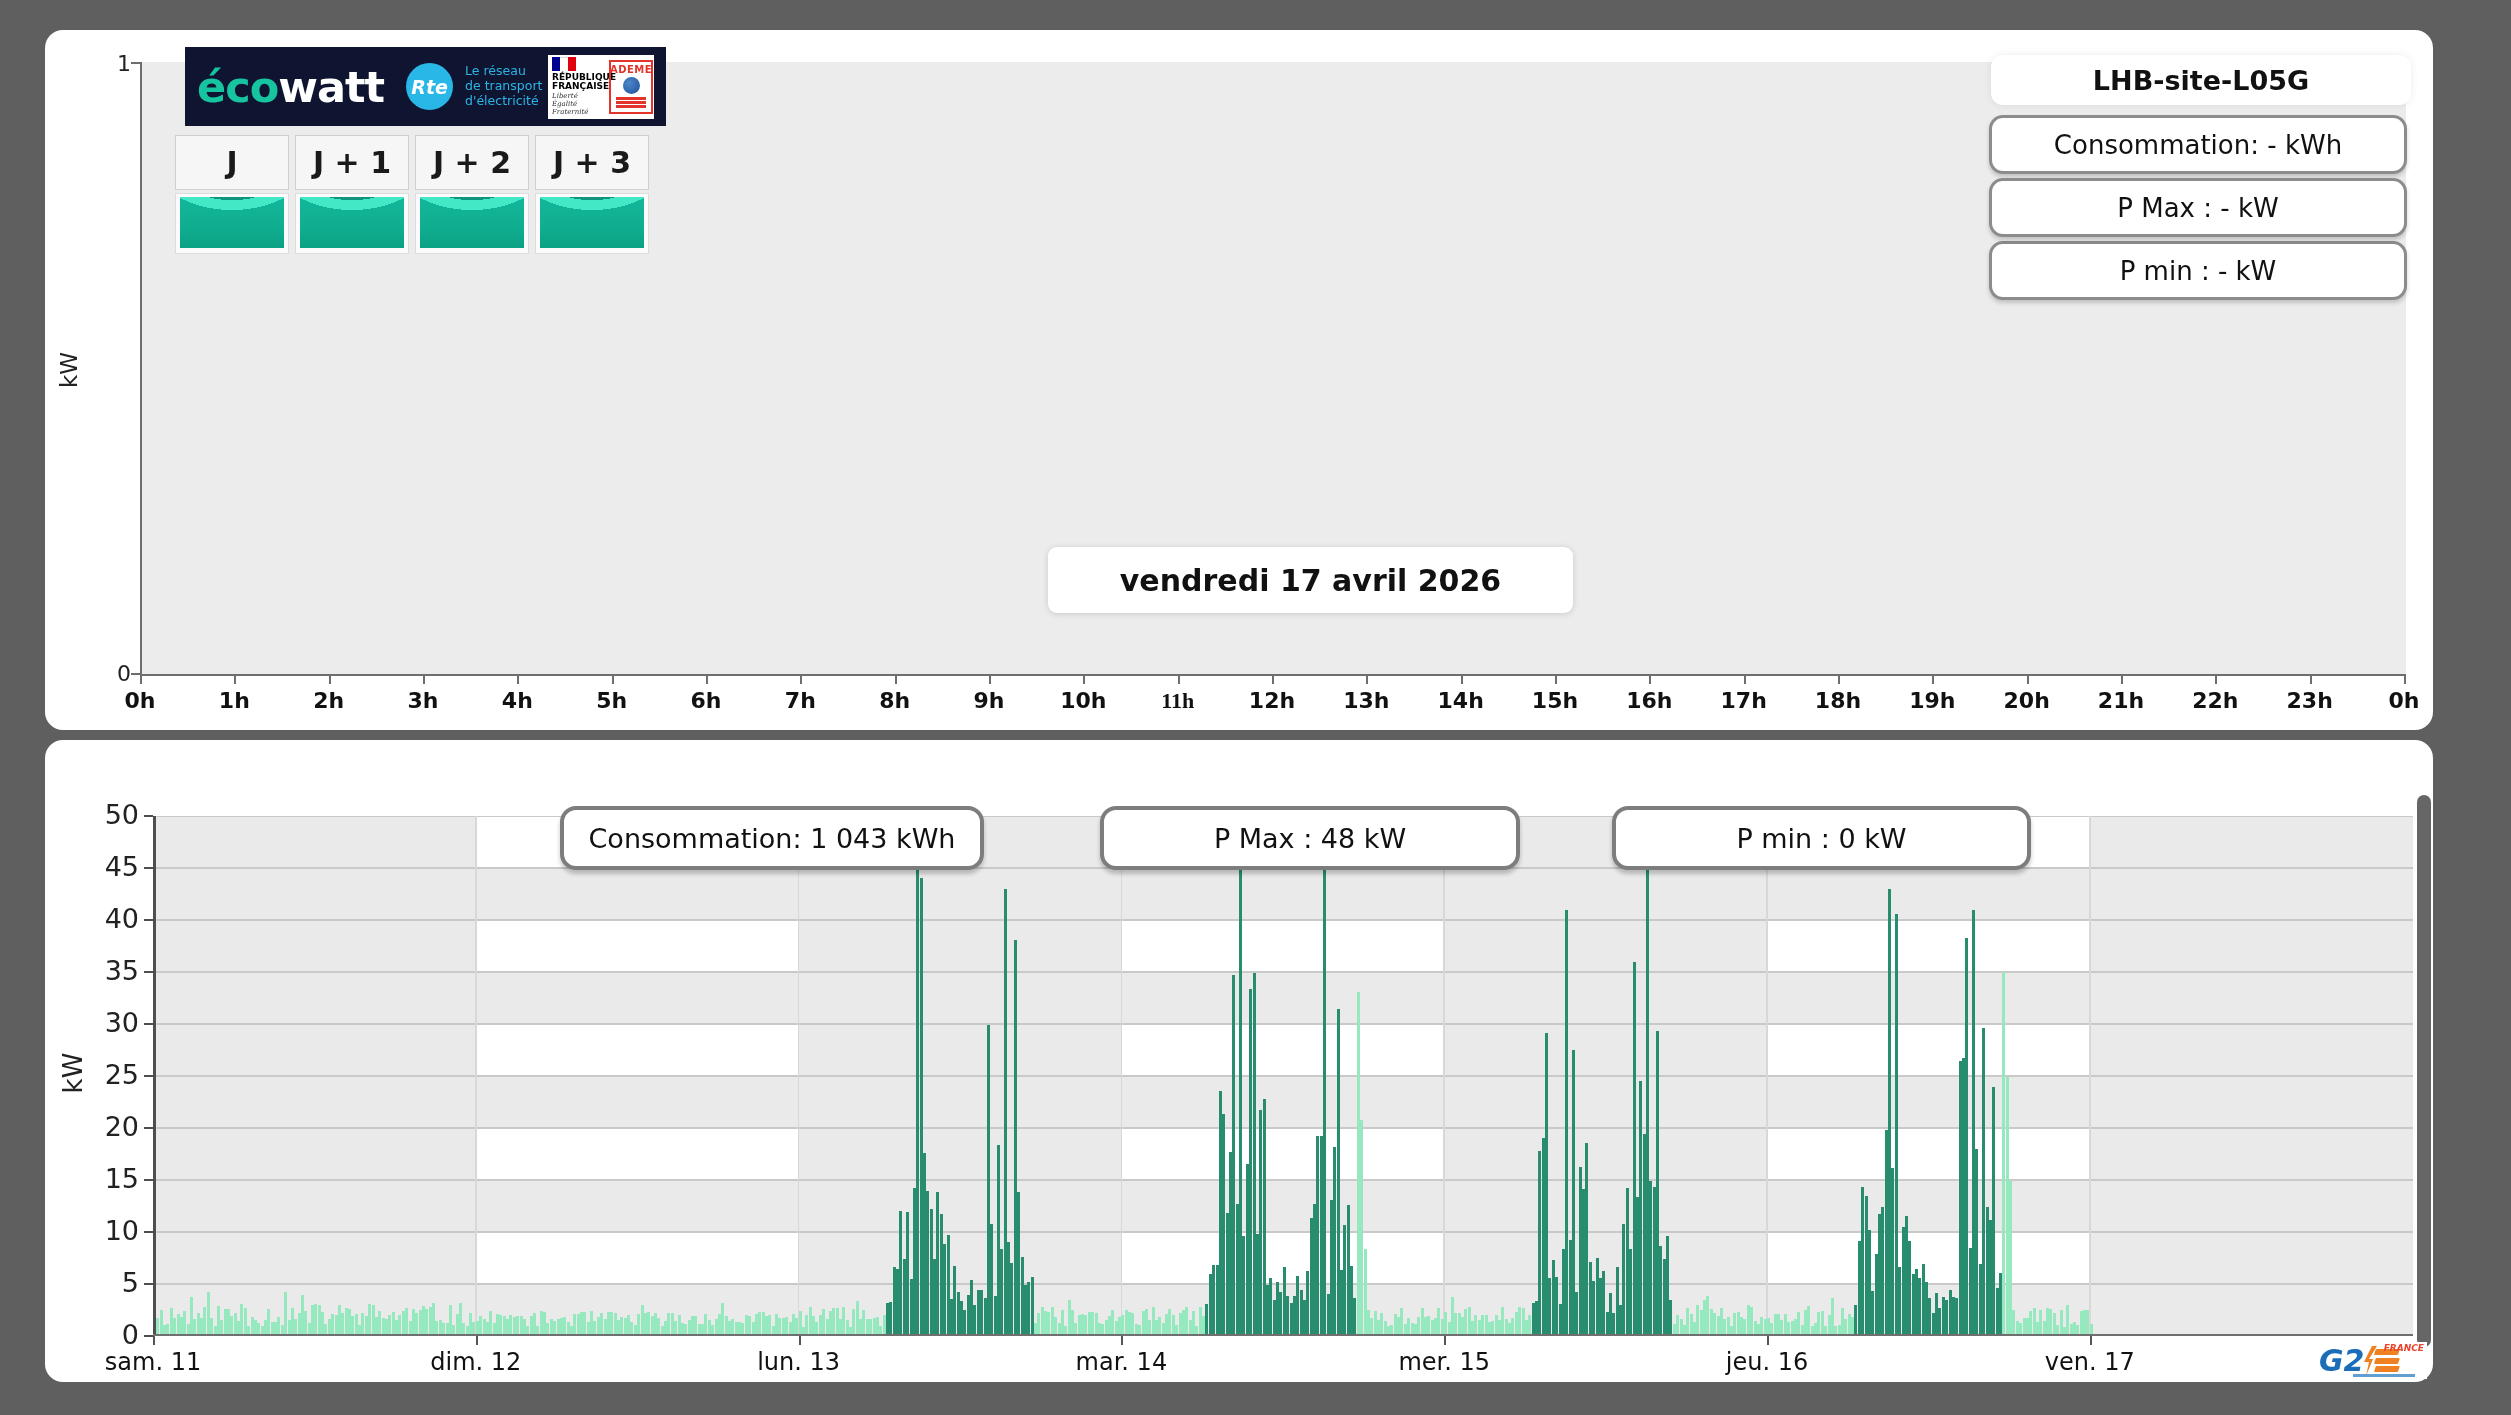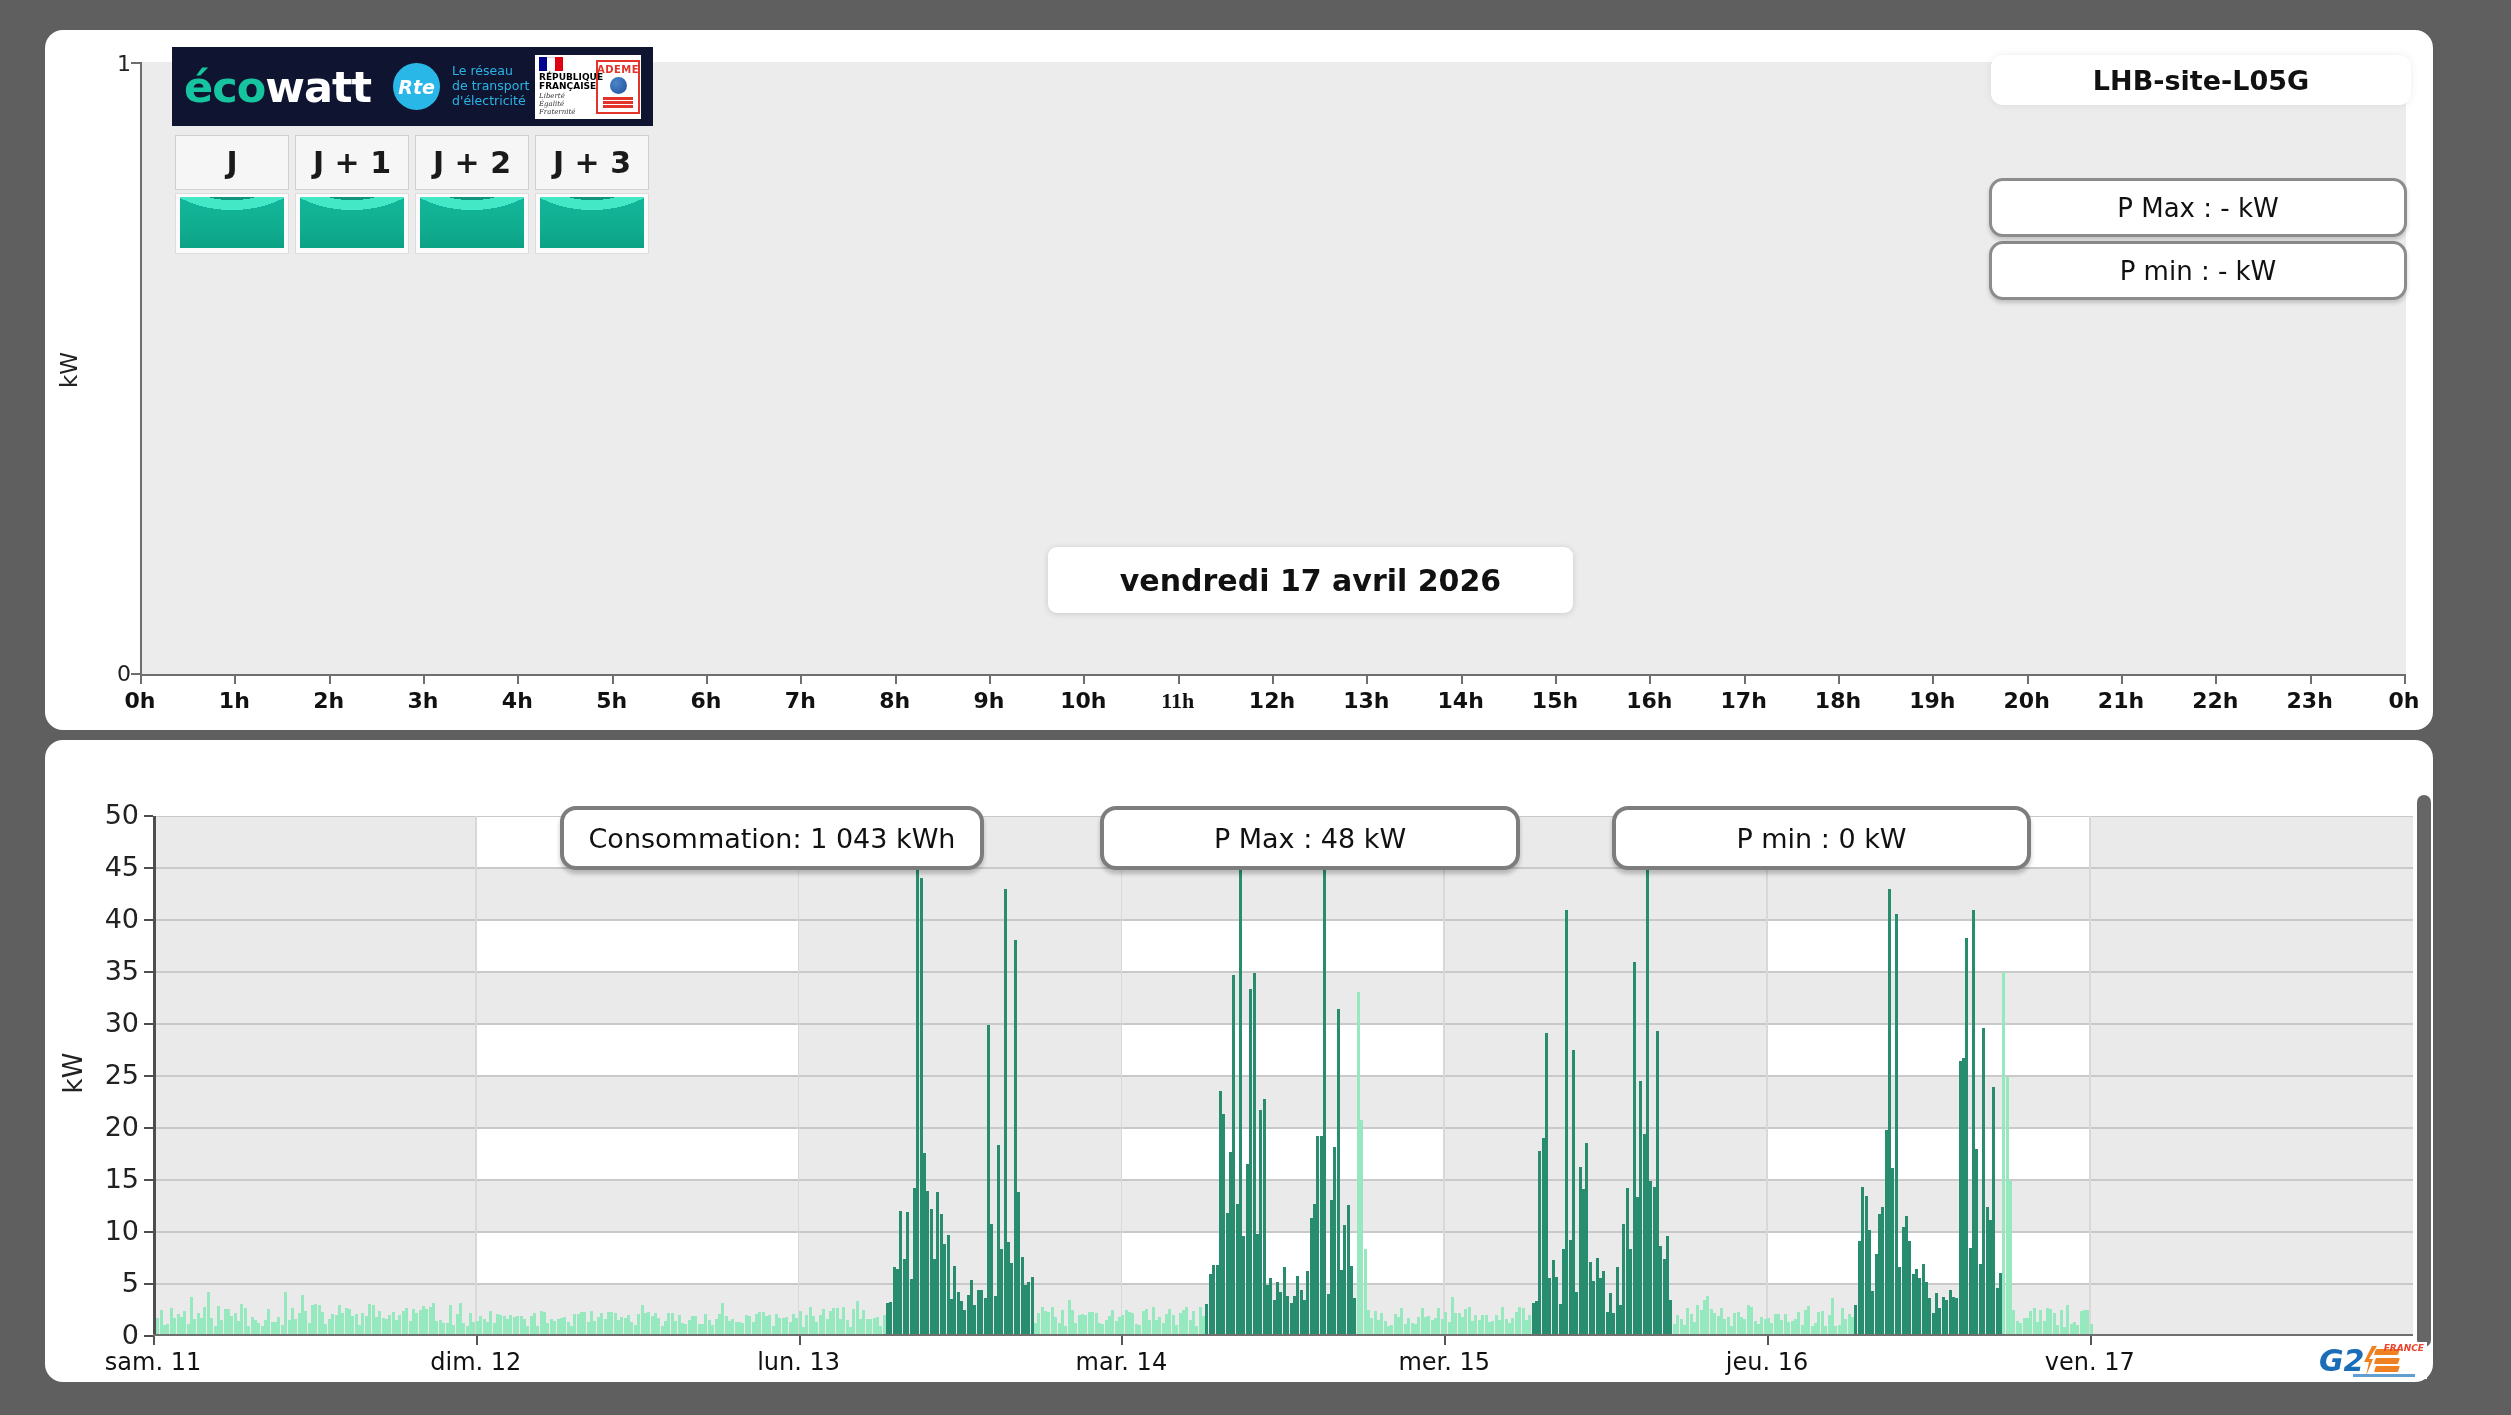"écowatt" #eco-header { left: 127px -> 140px }
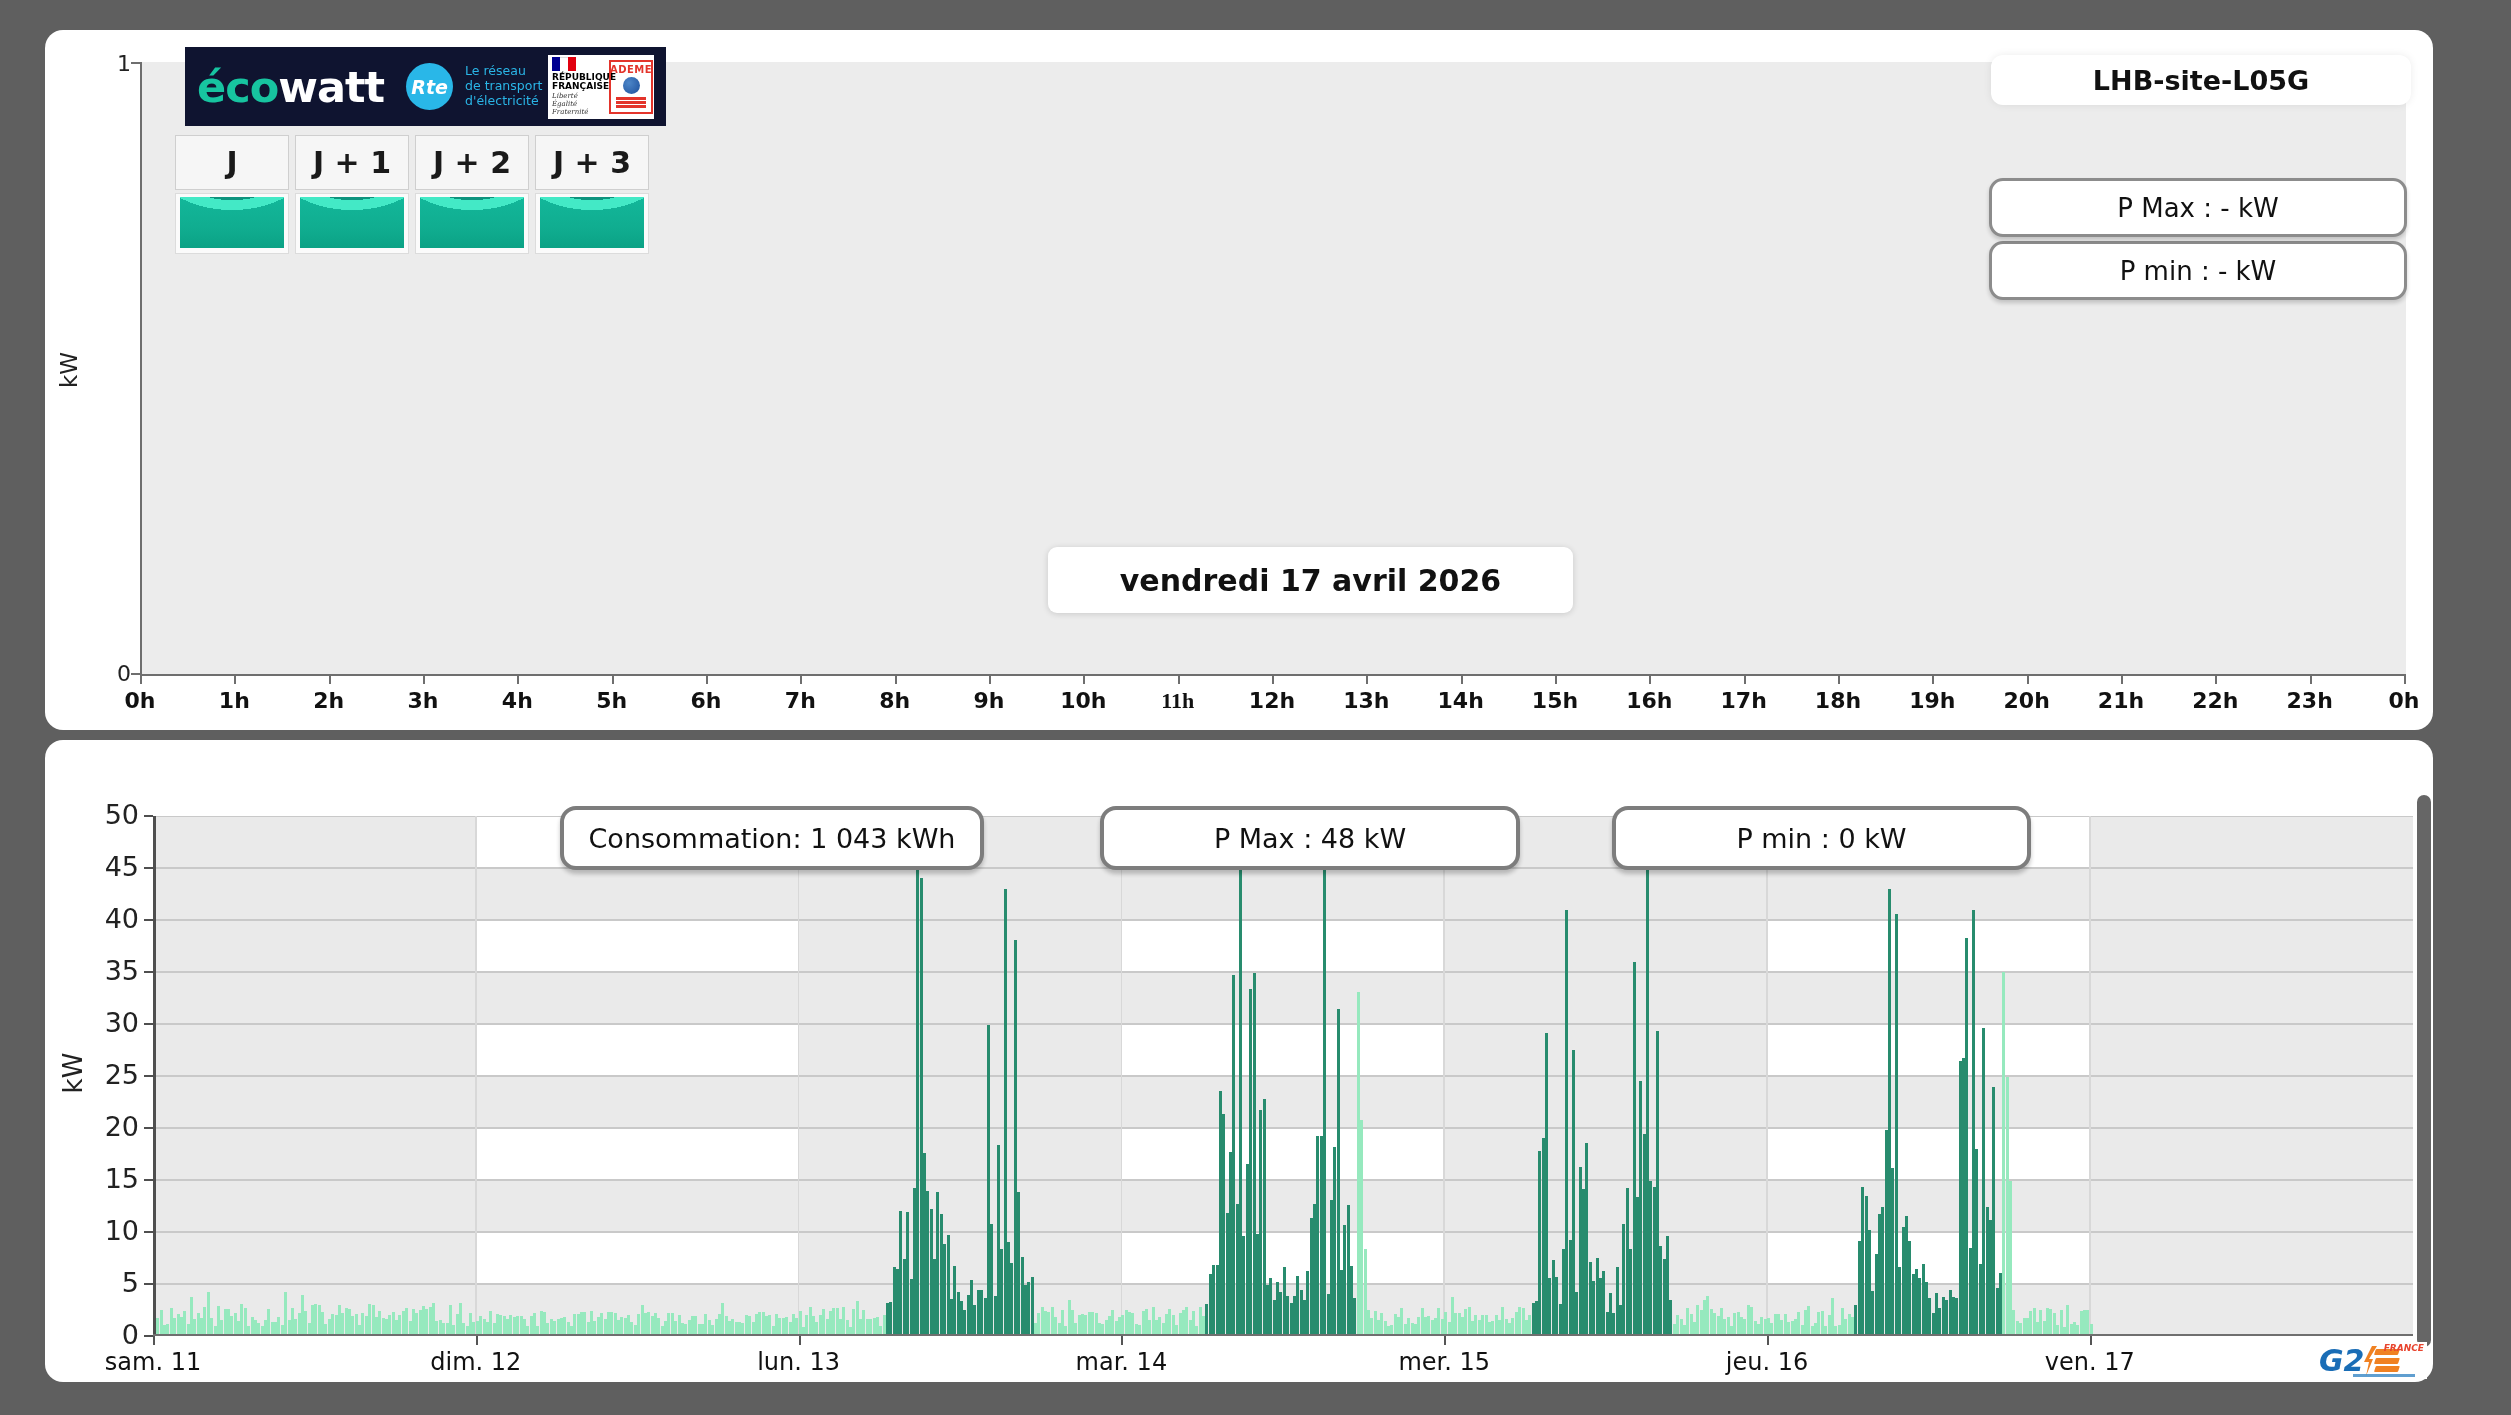"Consommation: - kWh" div.statbox { html: none -> <div>Consommation: - kWh</div> }
